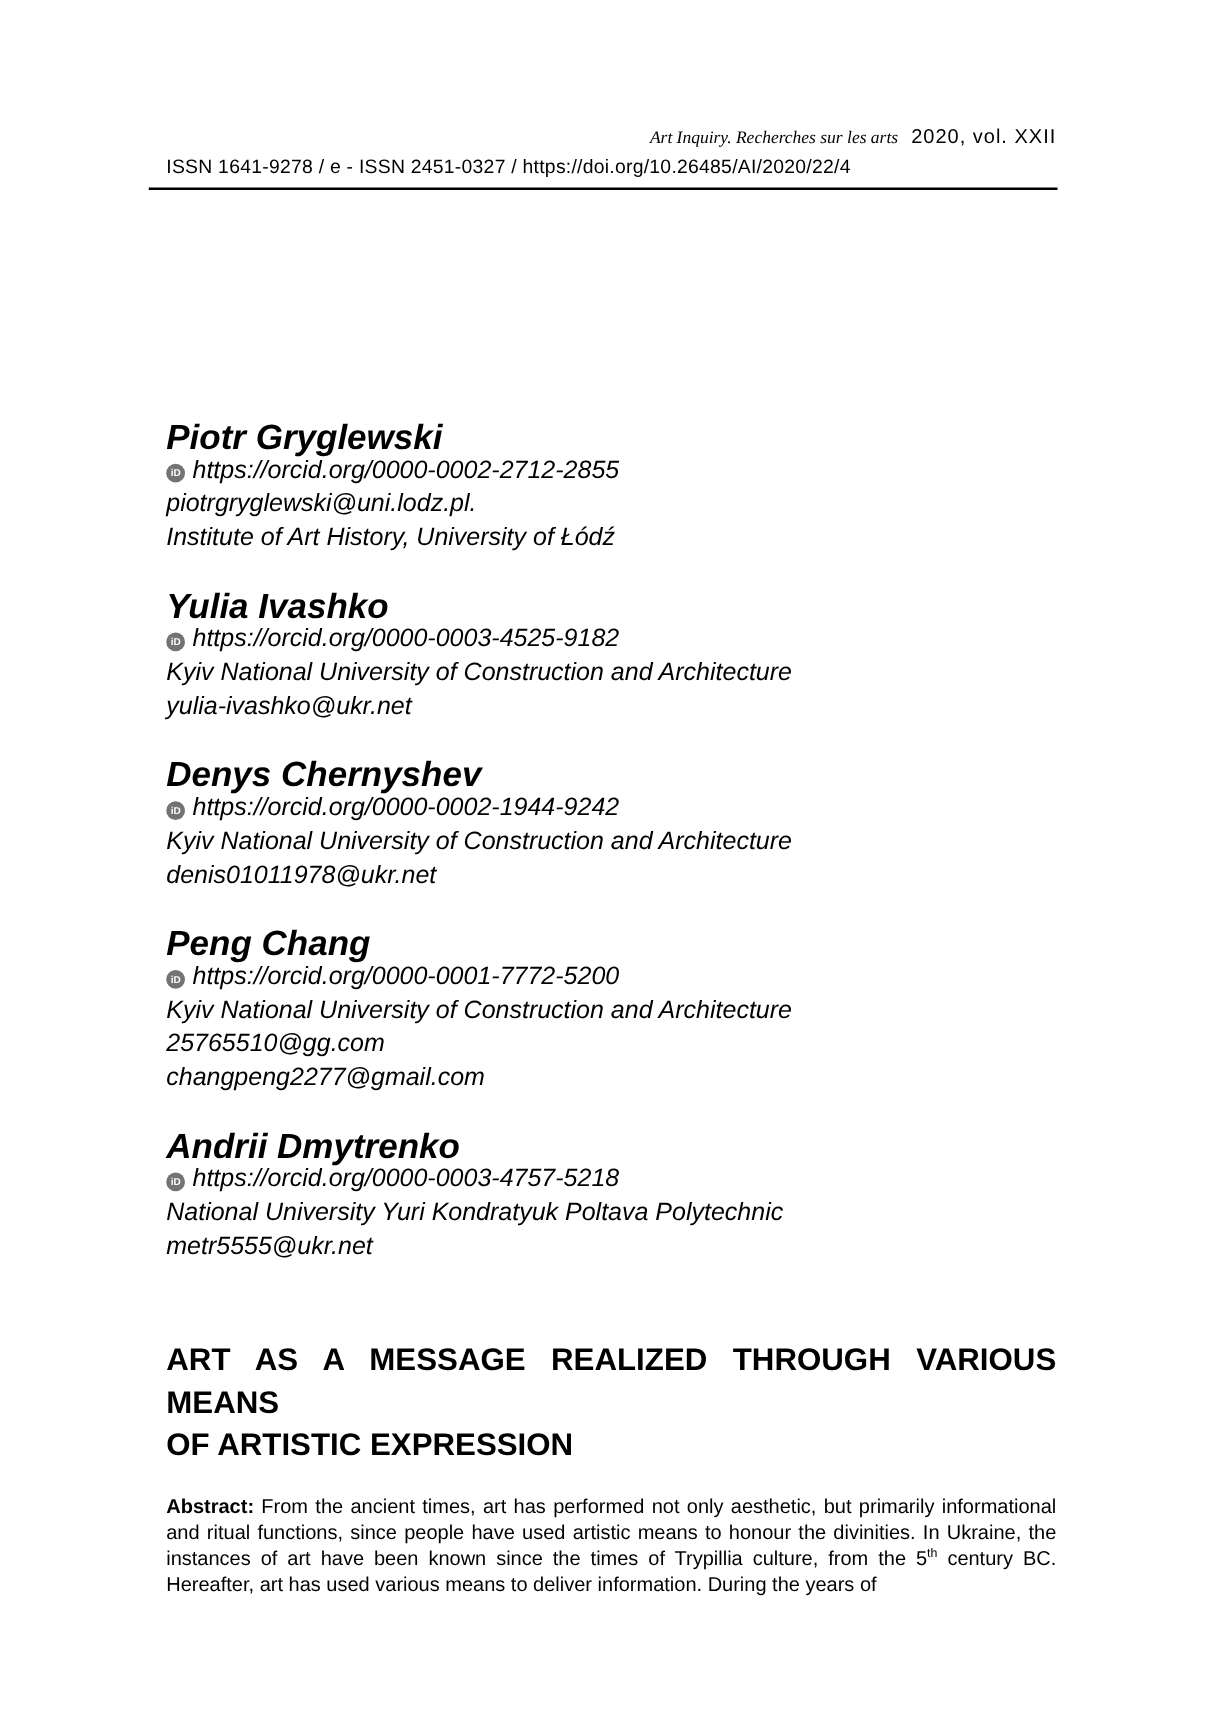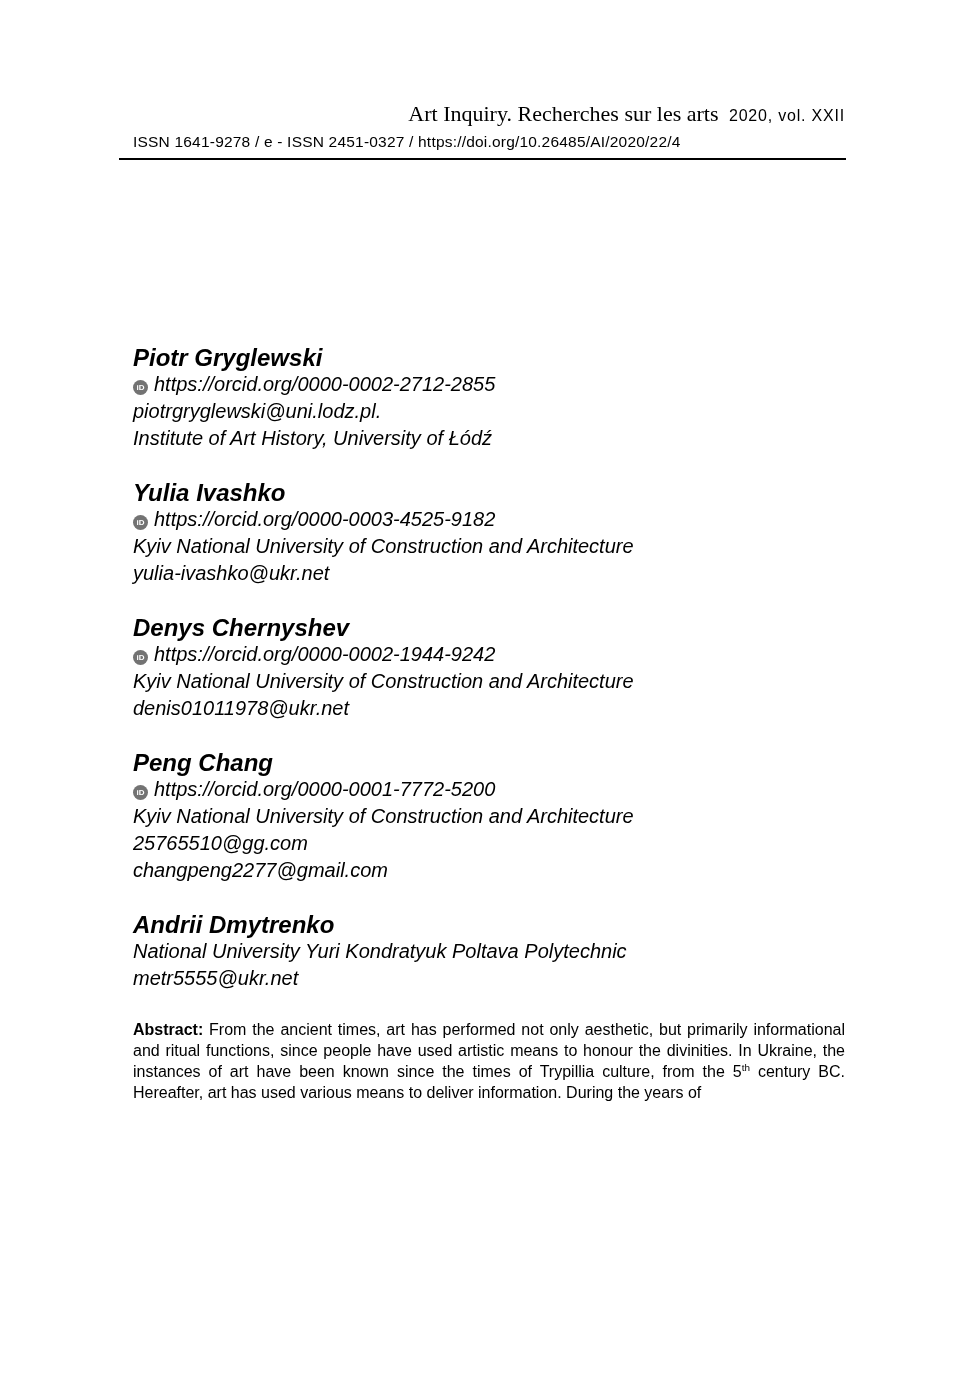"Art Inquiry. Recherches sur les" .journal-name { font-size: 22px -> 14px; font-style: none -> italic }
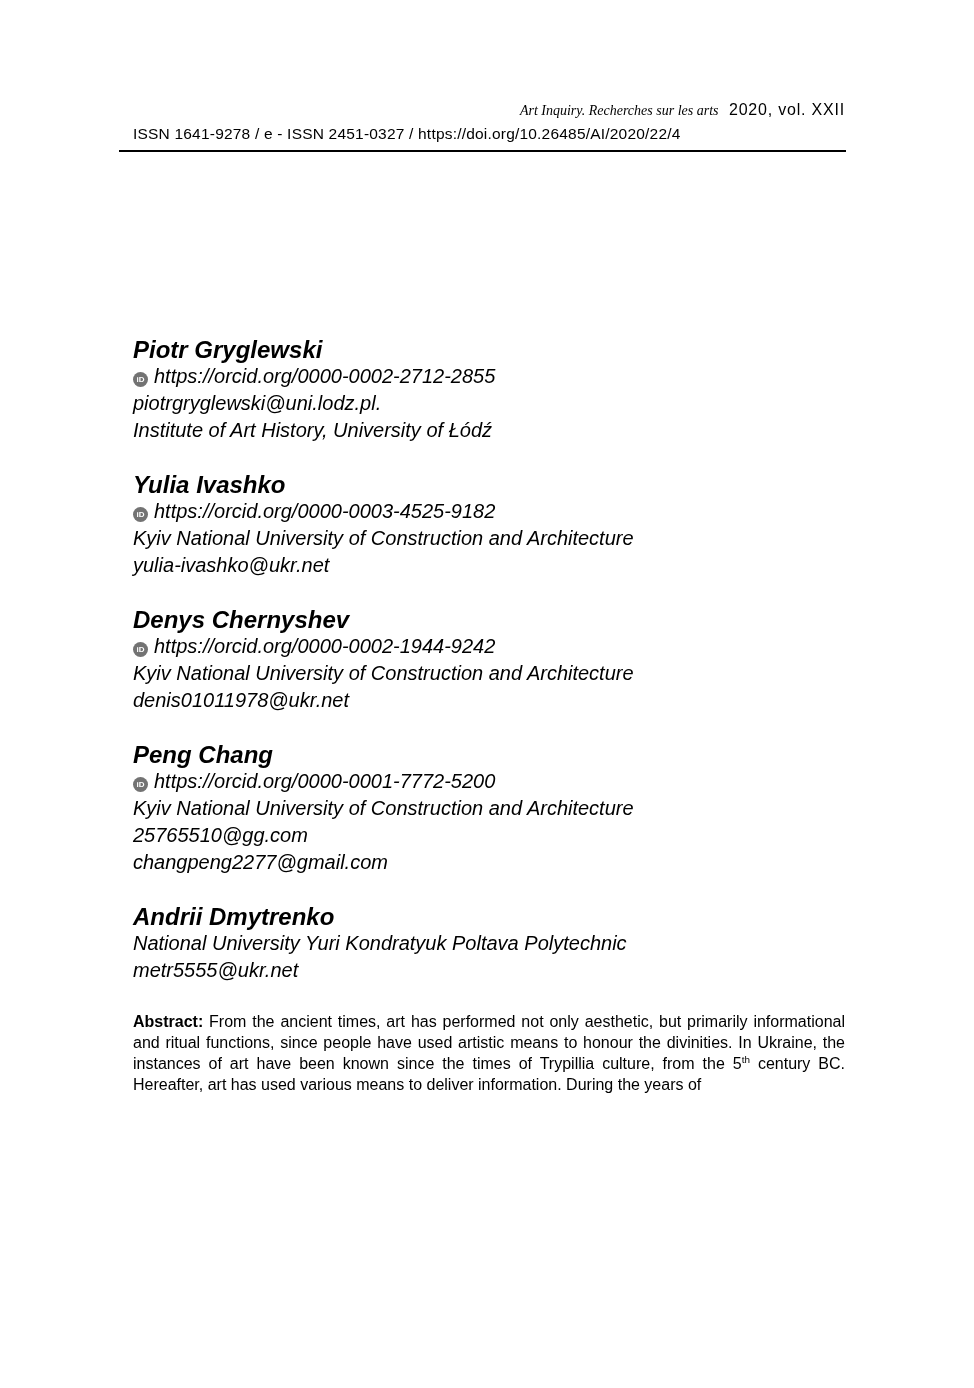"Piotr Gryglewski" .author-name { font-size: 24px -> 28px }
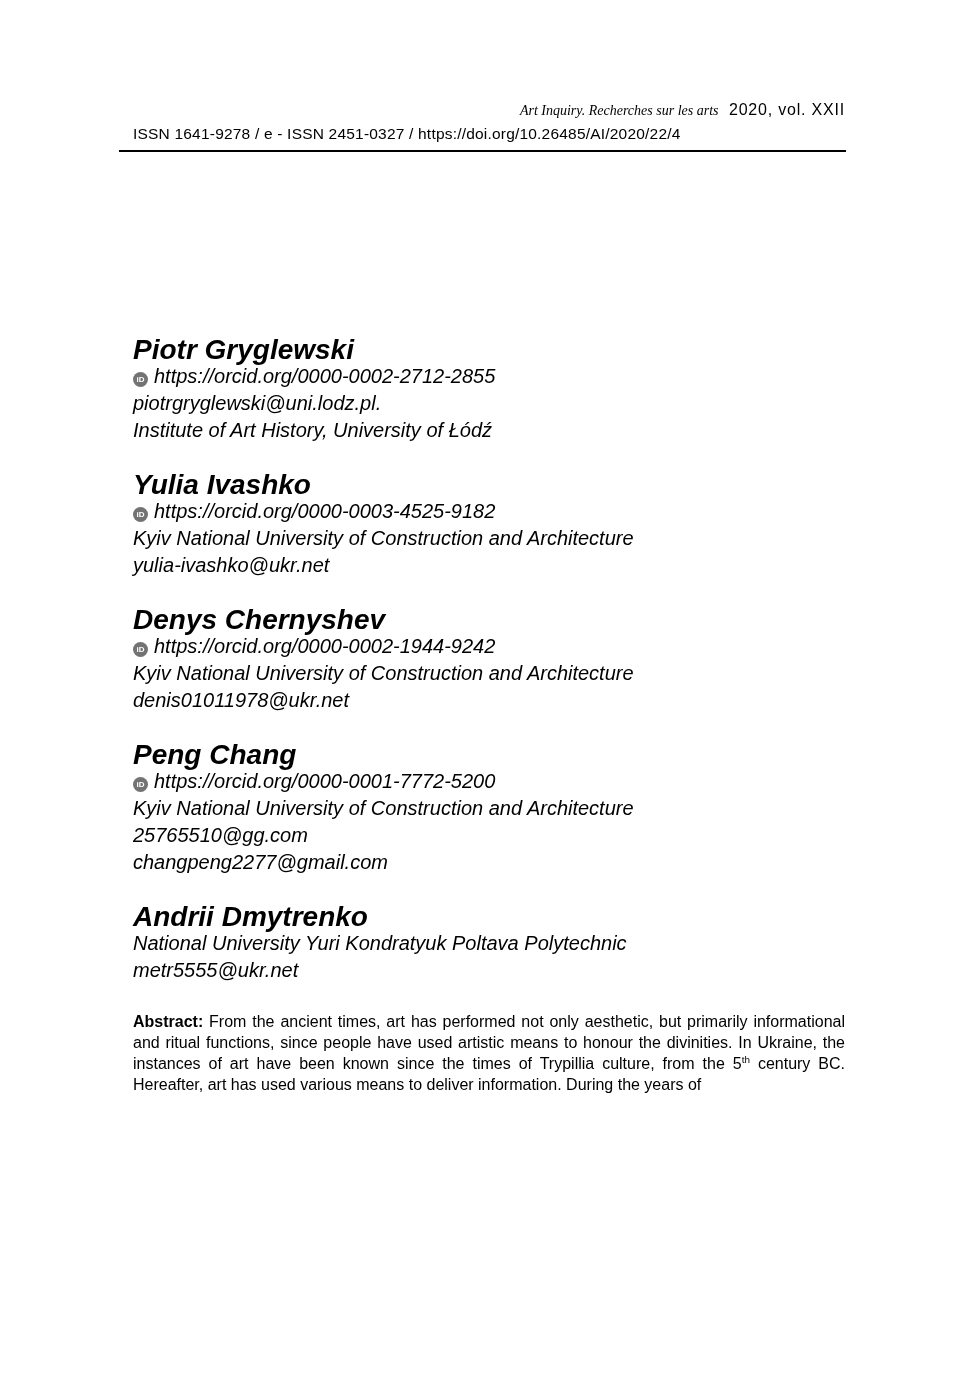"iD https://orcid.org/0000-0003-4757-5218" div.author-line { html: none -> <div> <span>iD</span><span>https://orcid.org/0000-0003-4757-5218</span> </div> }
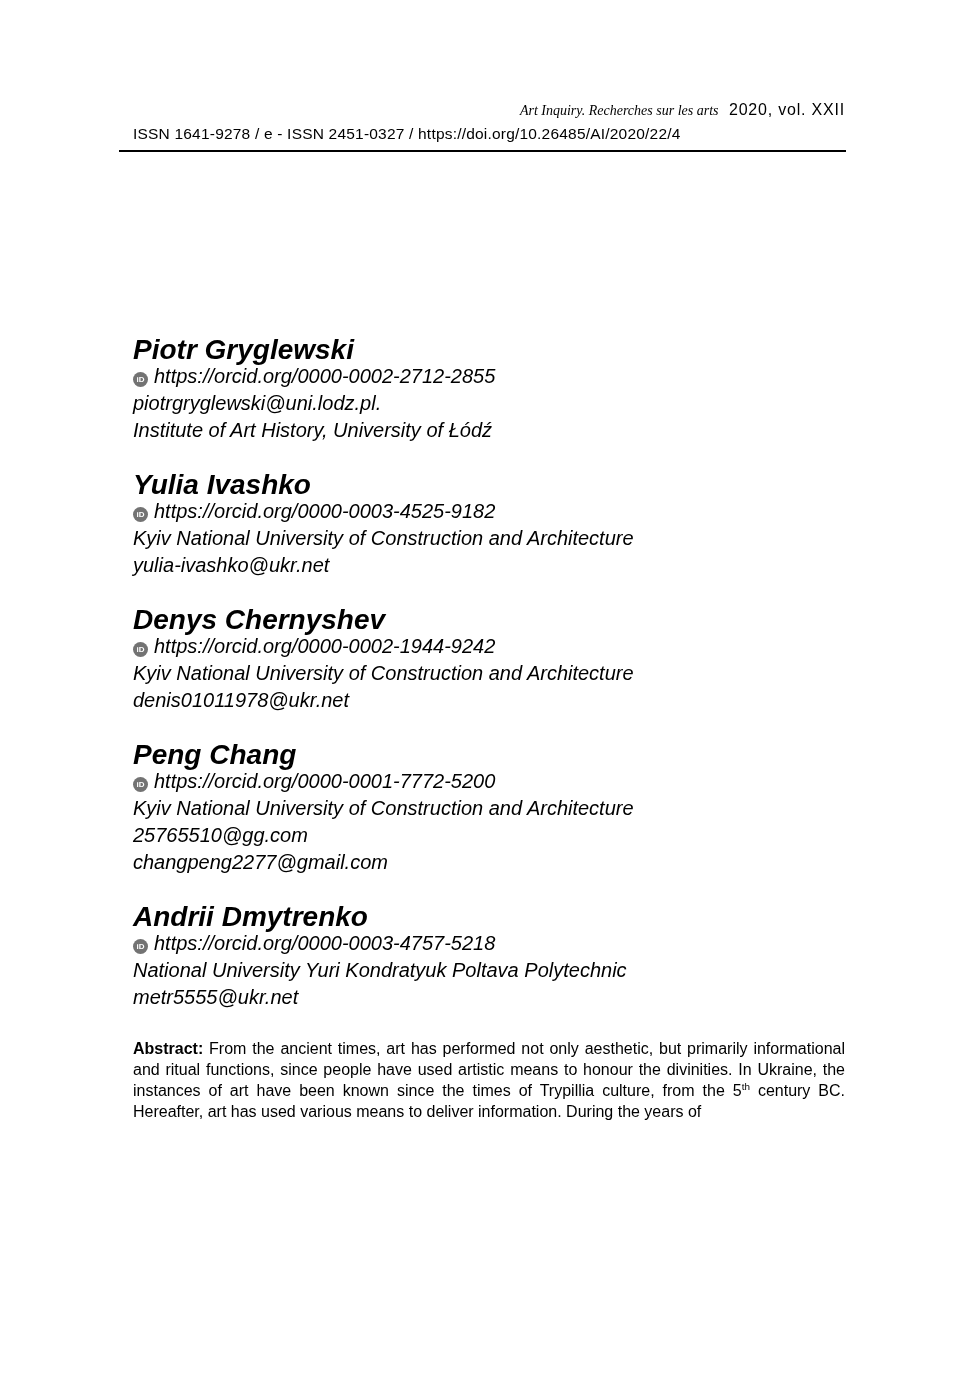"ART AS A MESSAGE REALIZED" div.title-block { html: none -> <div> <div>ART AS A MESSAGE REALIZED THROUGH VARIOUS MEANS</div> <div>OF ARTISTIC EXPRESSION</div> </div> }
